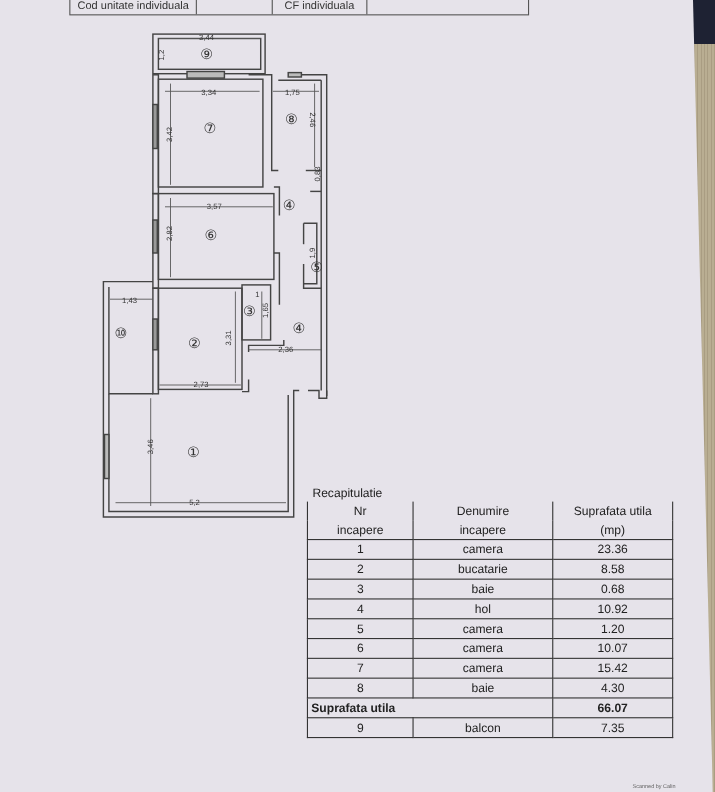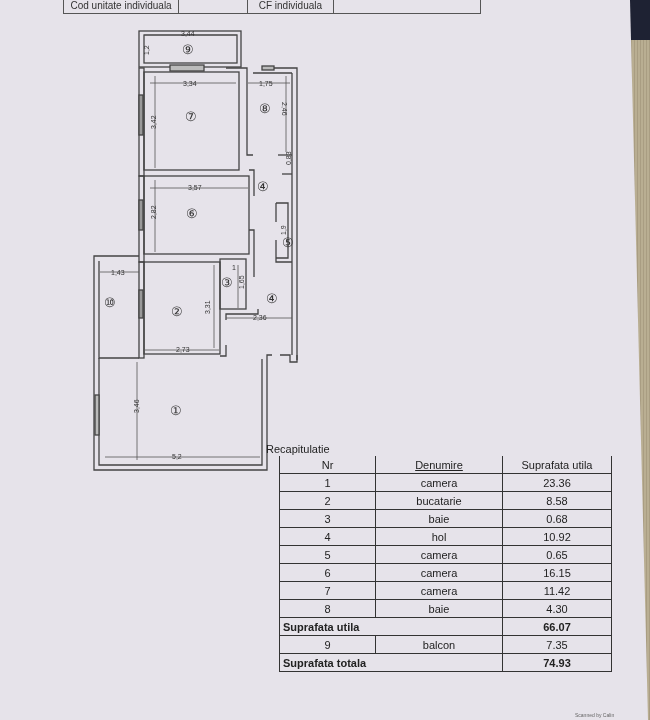"Recapitulatie" .recap-label { left: 266px -> 284px }
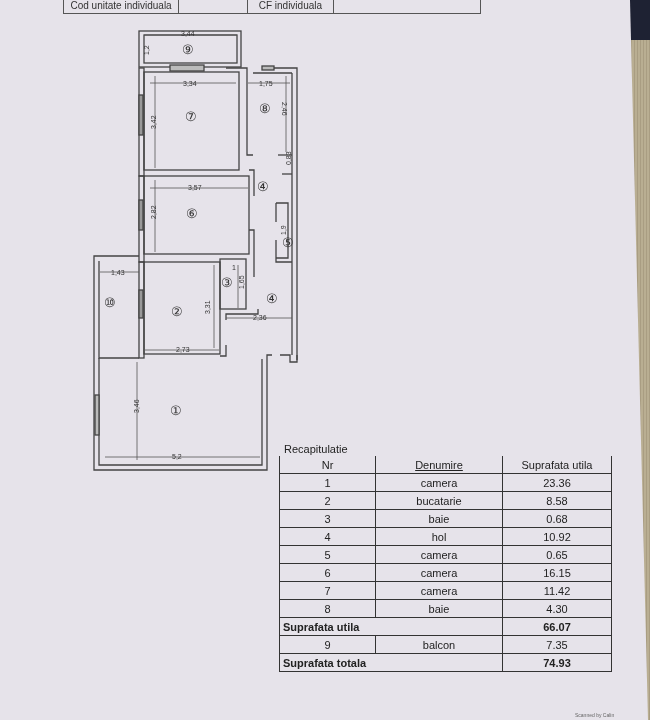"Denumire" table.recap td.c2 { text-decoration: underline -> none }
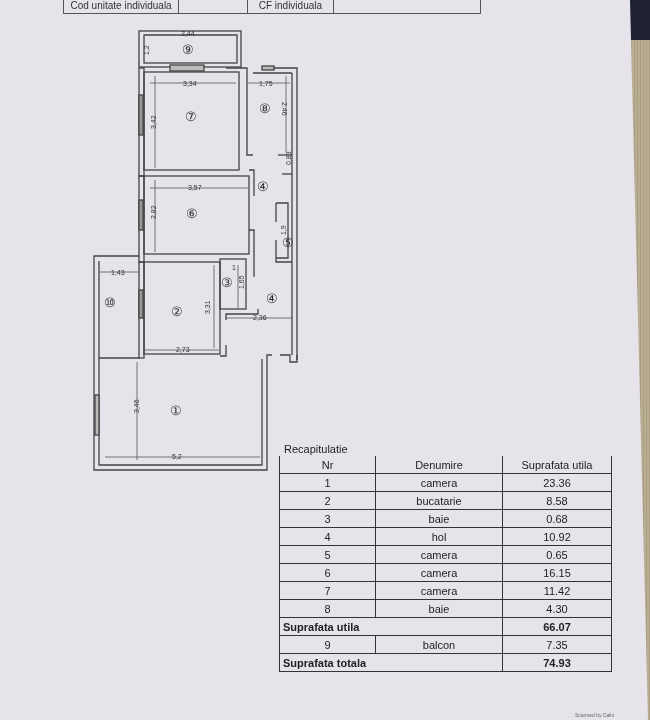"incapere" tr.hdr2 { html: none -> <tr> <td>incapere</td> <td>incapere</td> <td>(mp)</td> </tr> }
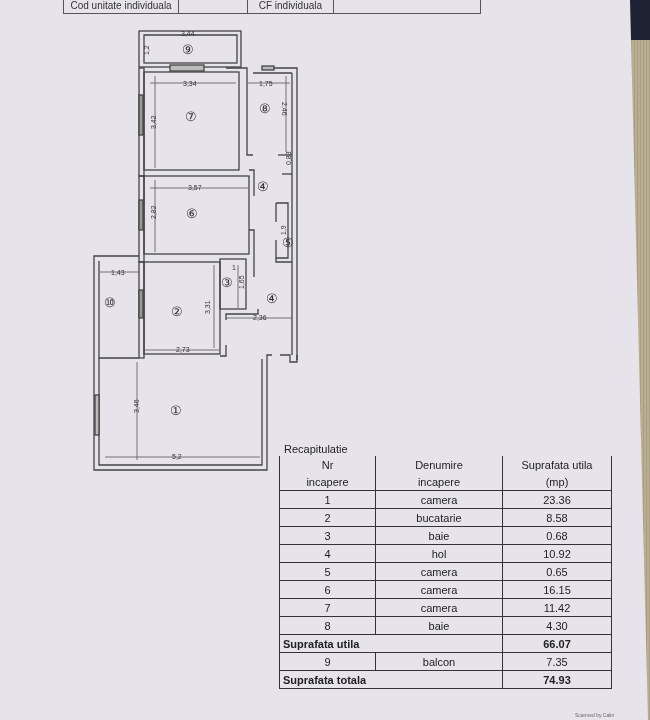"0.65" td { text: 0.65 -> 1.20 }
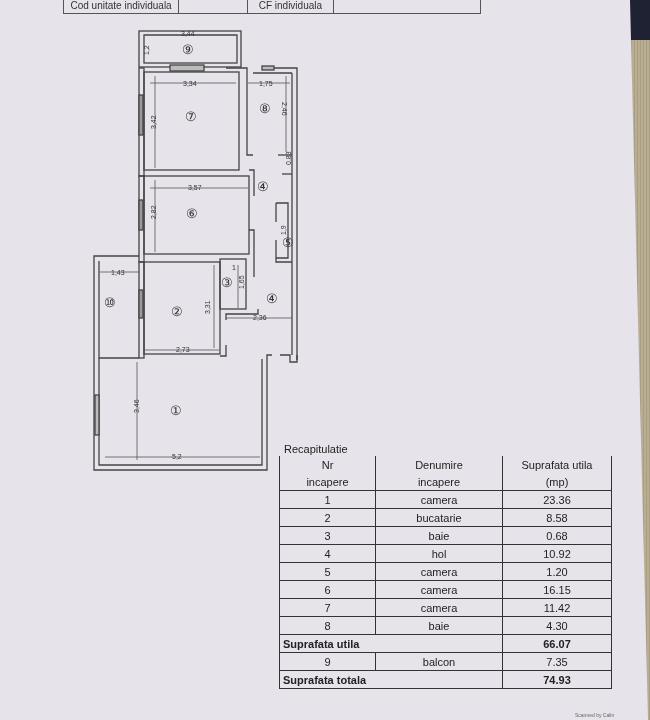"16.15" td { text: 16.15 -> 10.07 }
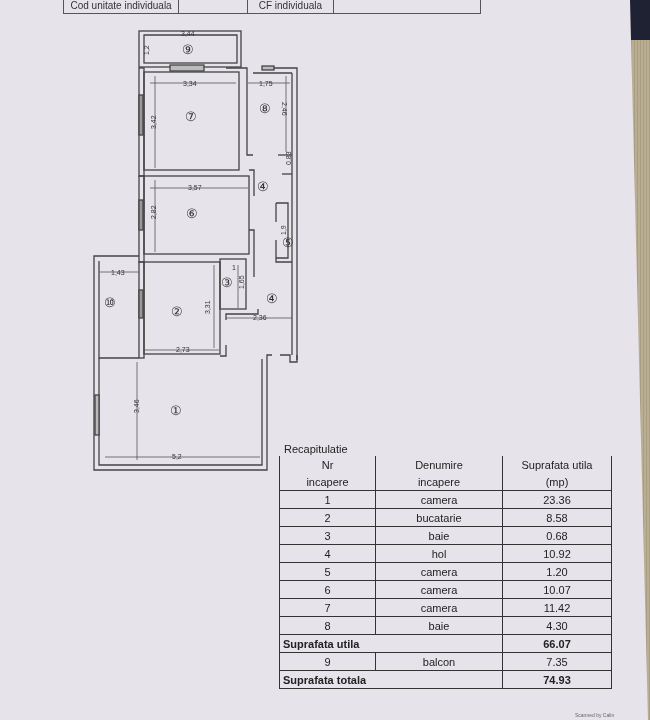"11.42" td { text: 11.42 -> 15.42 }
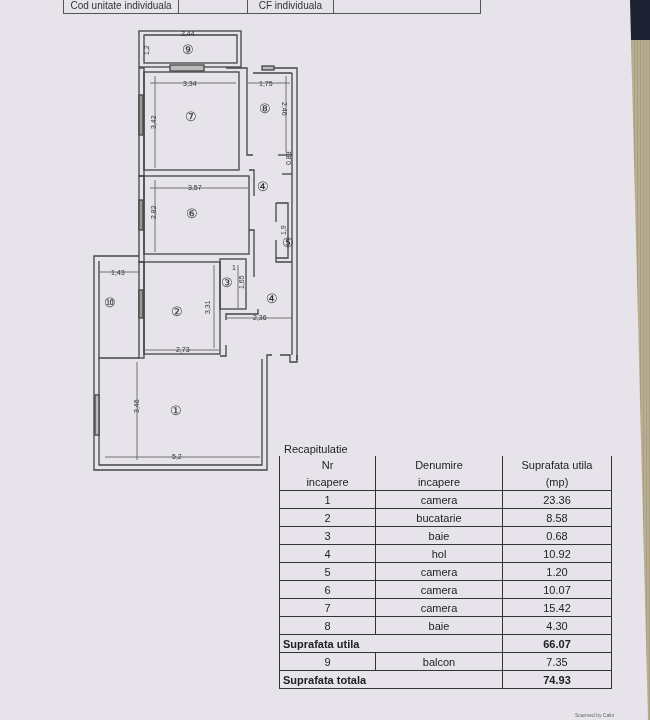"Suprafata totala" tr { html: <tr> <td>Suprafata totala</td> <td>74.93</td> </tr> -> none }
